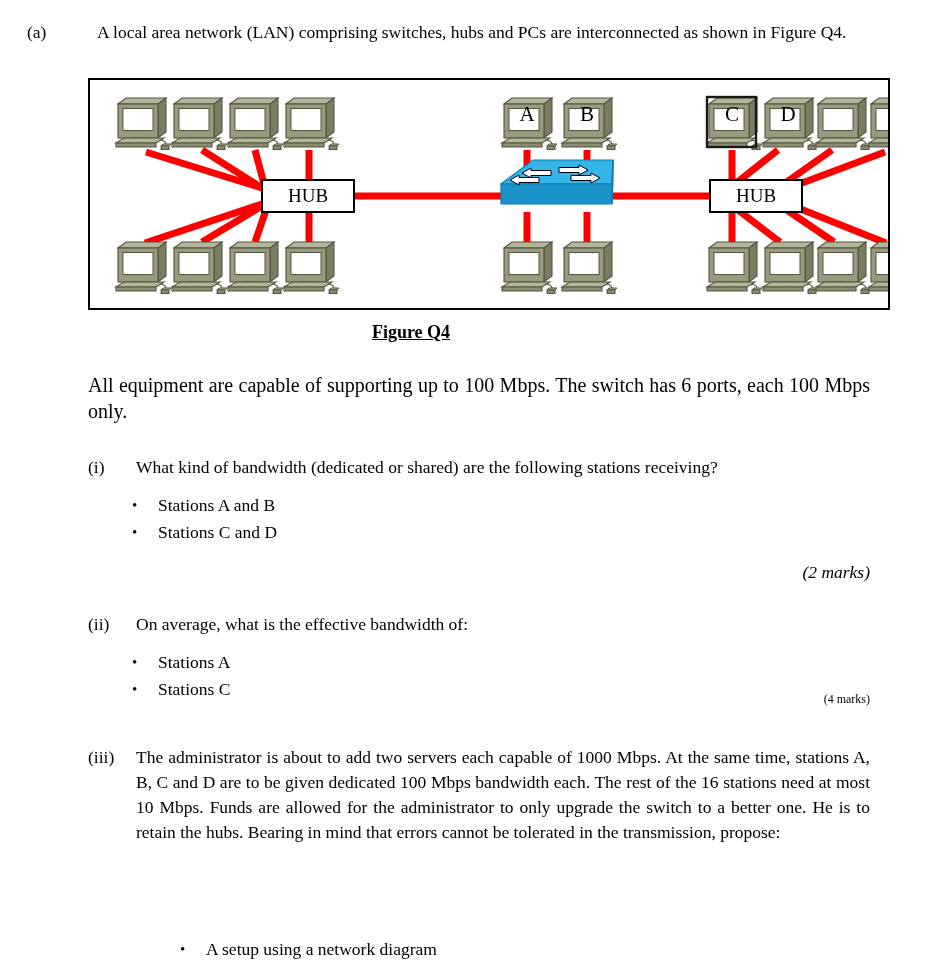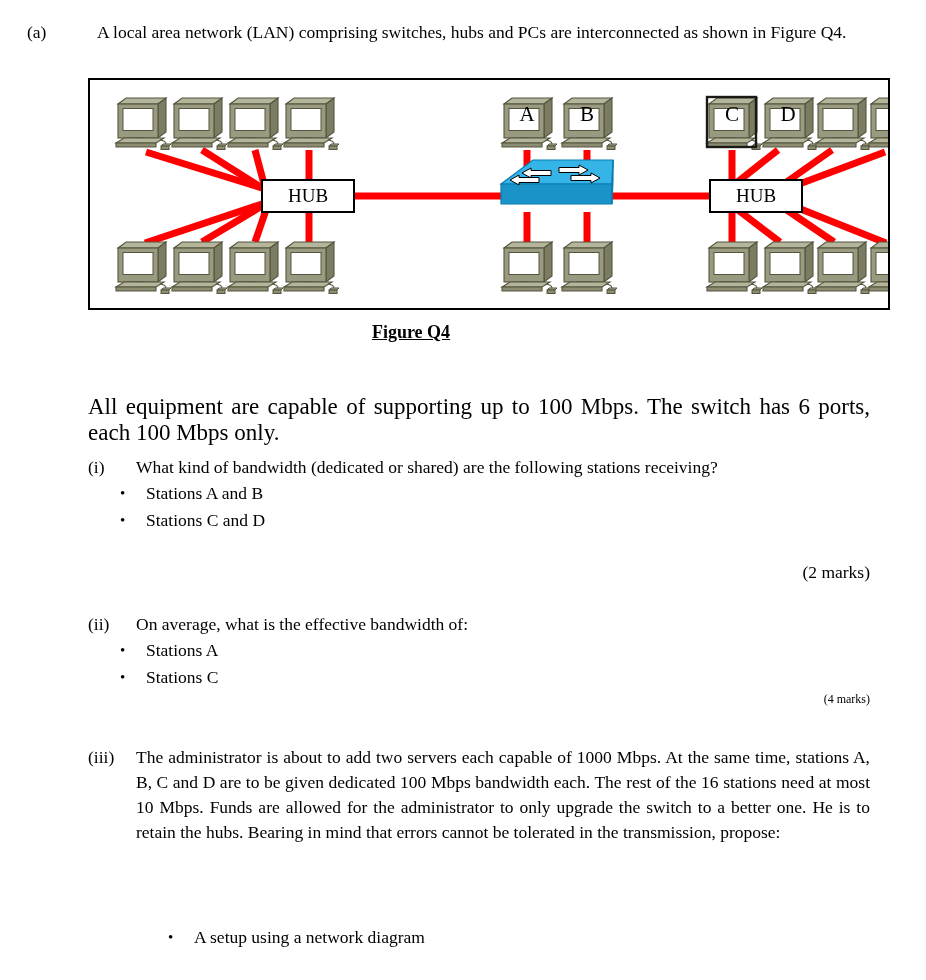"All equipment are capable of" #para-all { font-size: 23px -> 20px; top: 394px -> 372px }
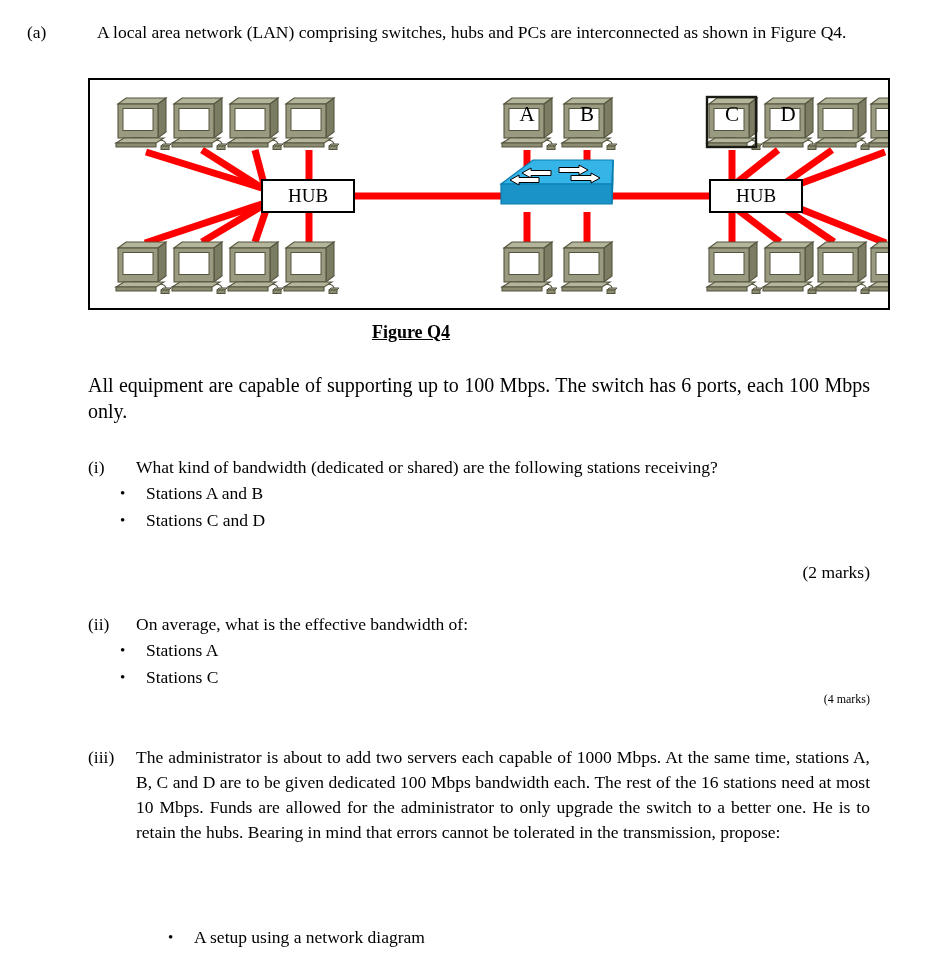"Stations A and B" ul.bullets { margin: 0 -> 12px }
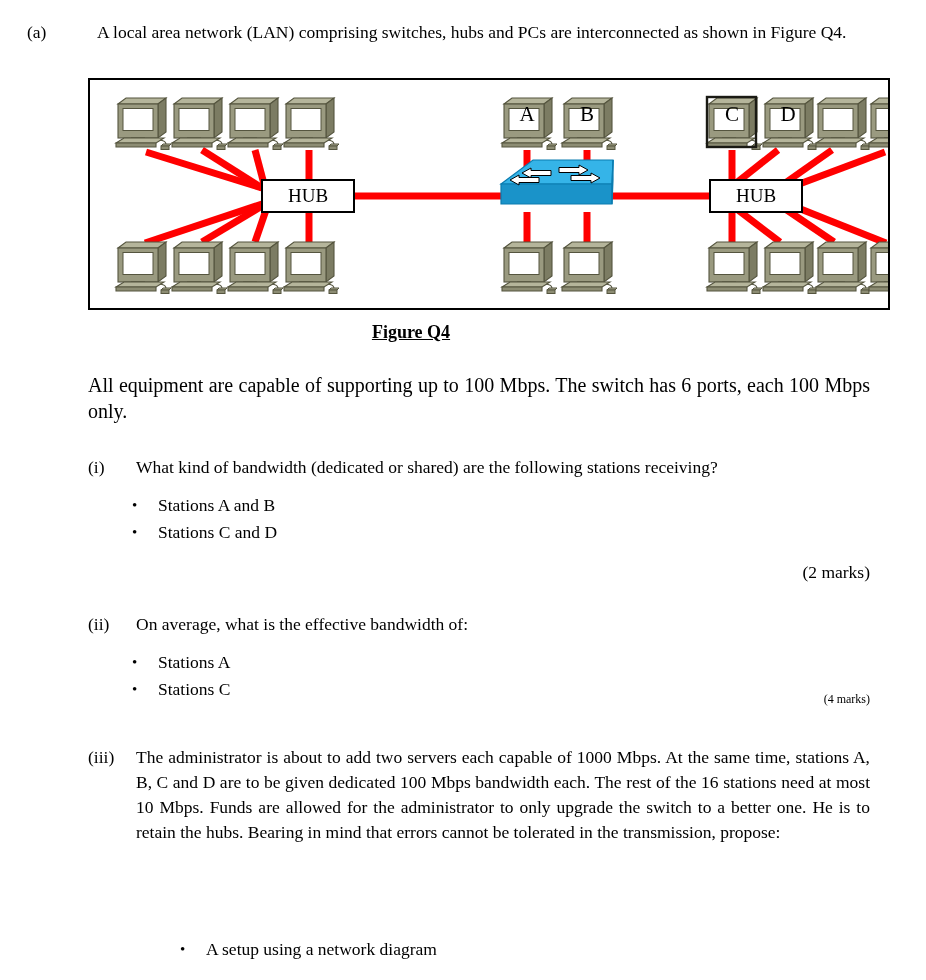"(2 marks)" #marks-1 { font-style: none -> italic }
